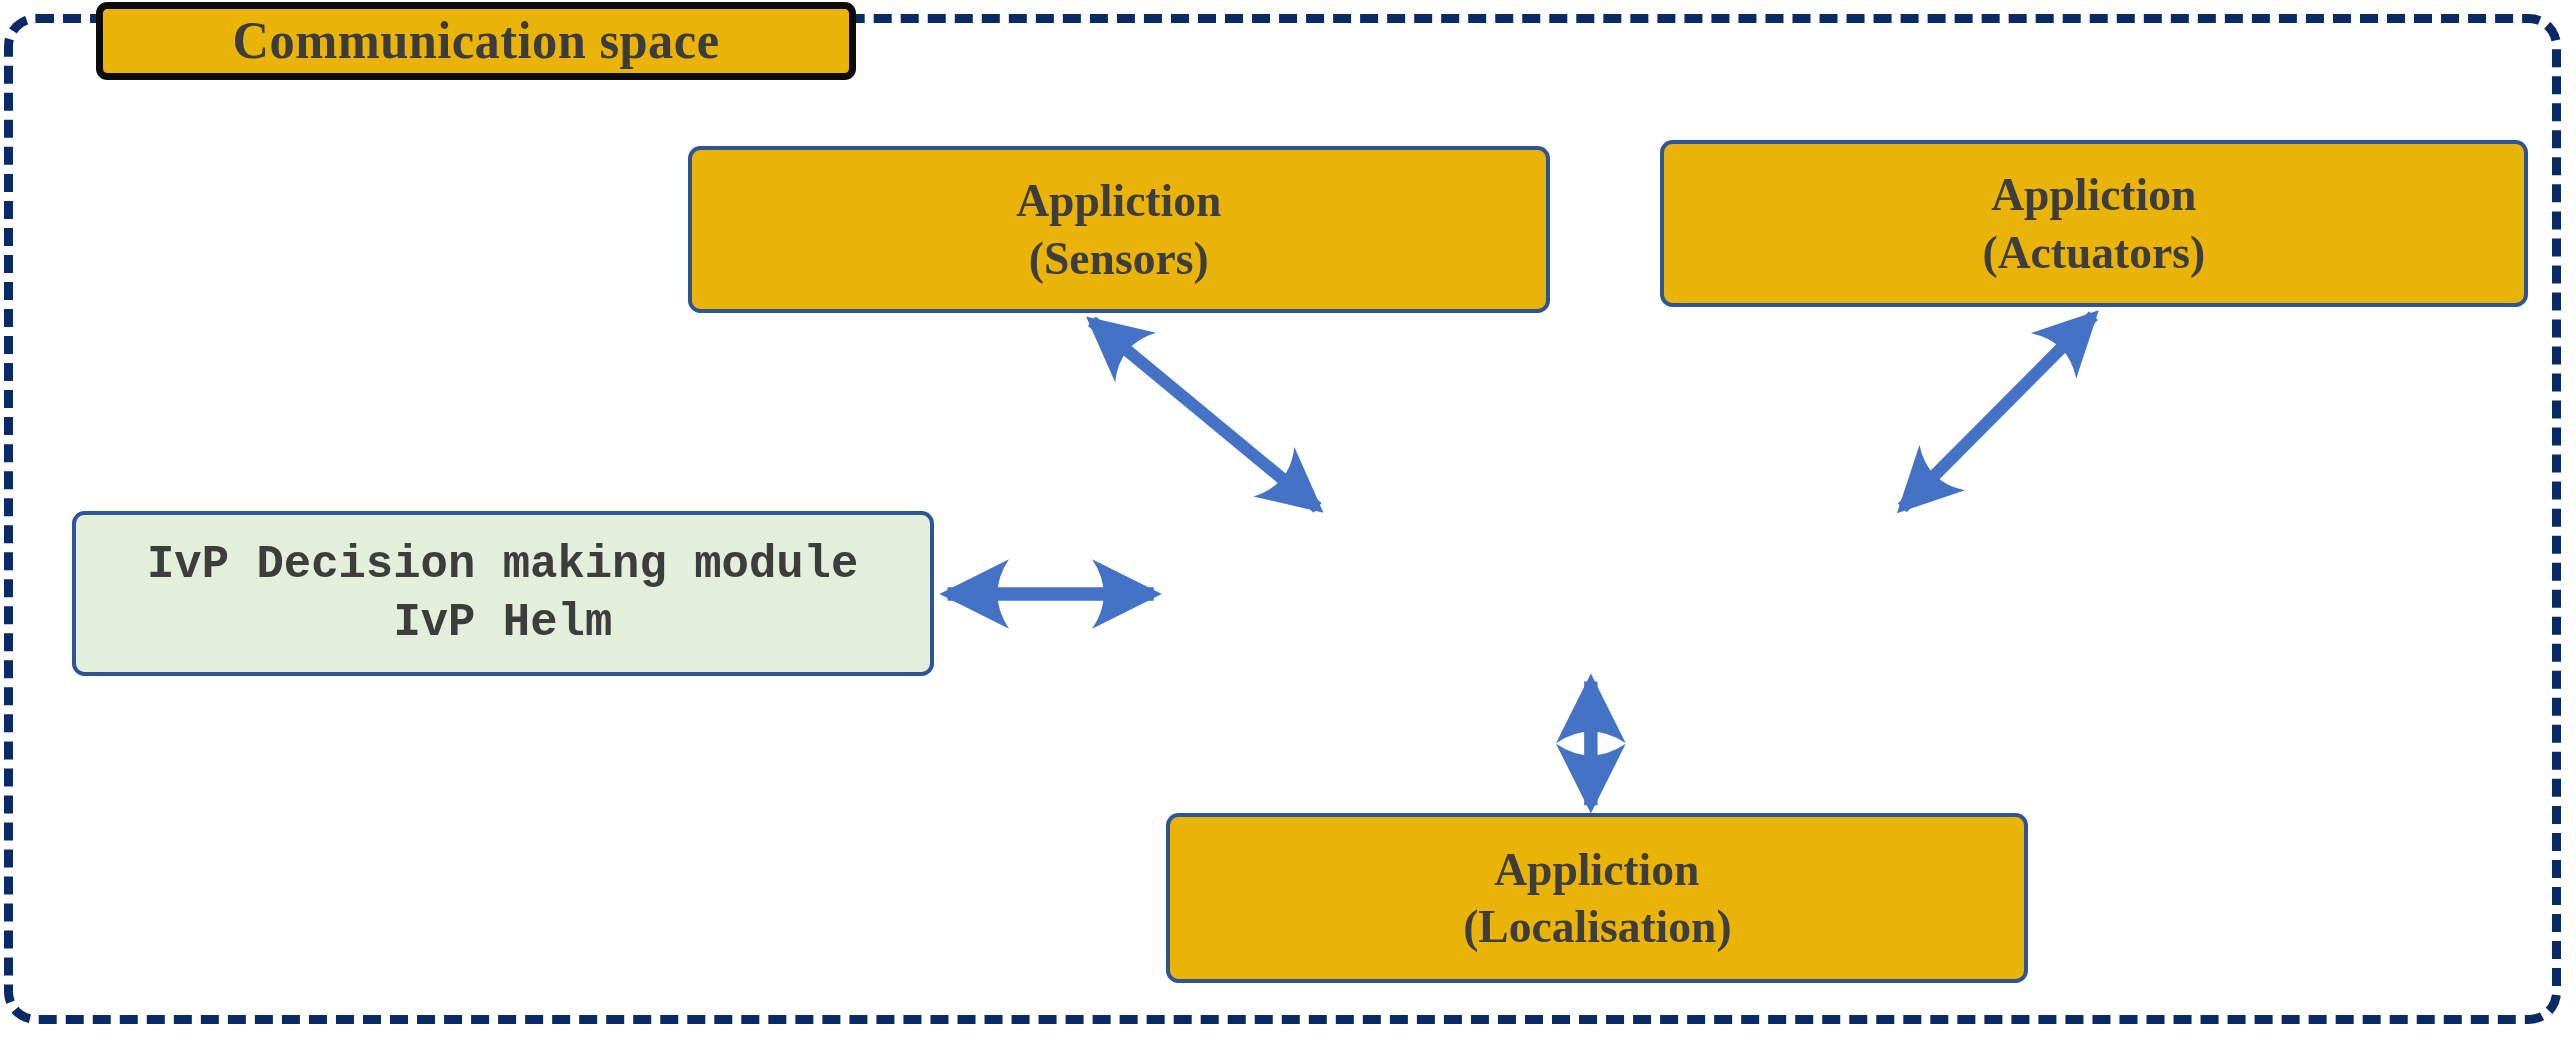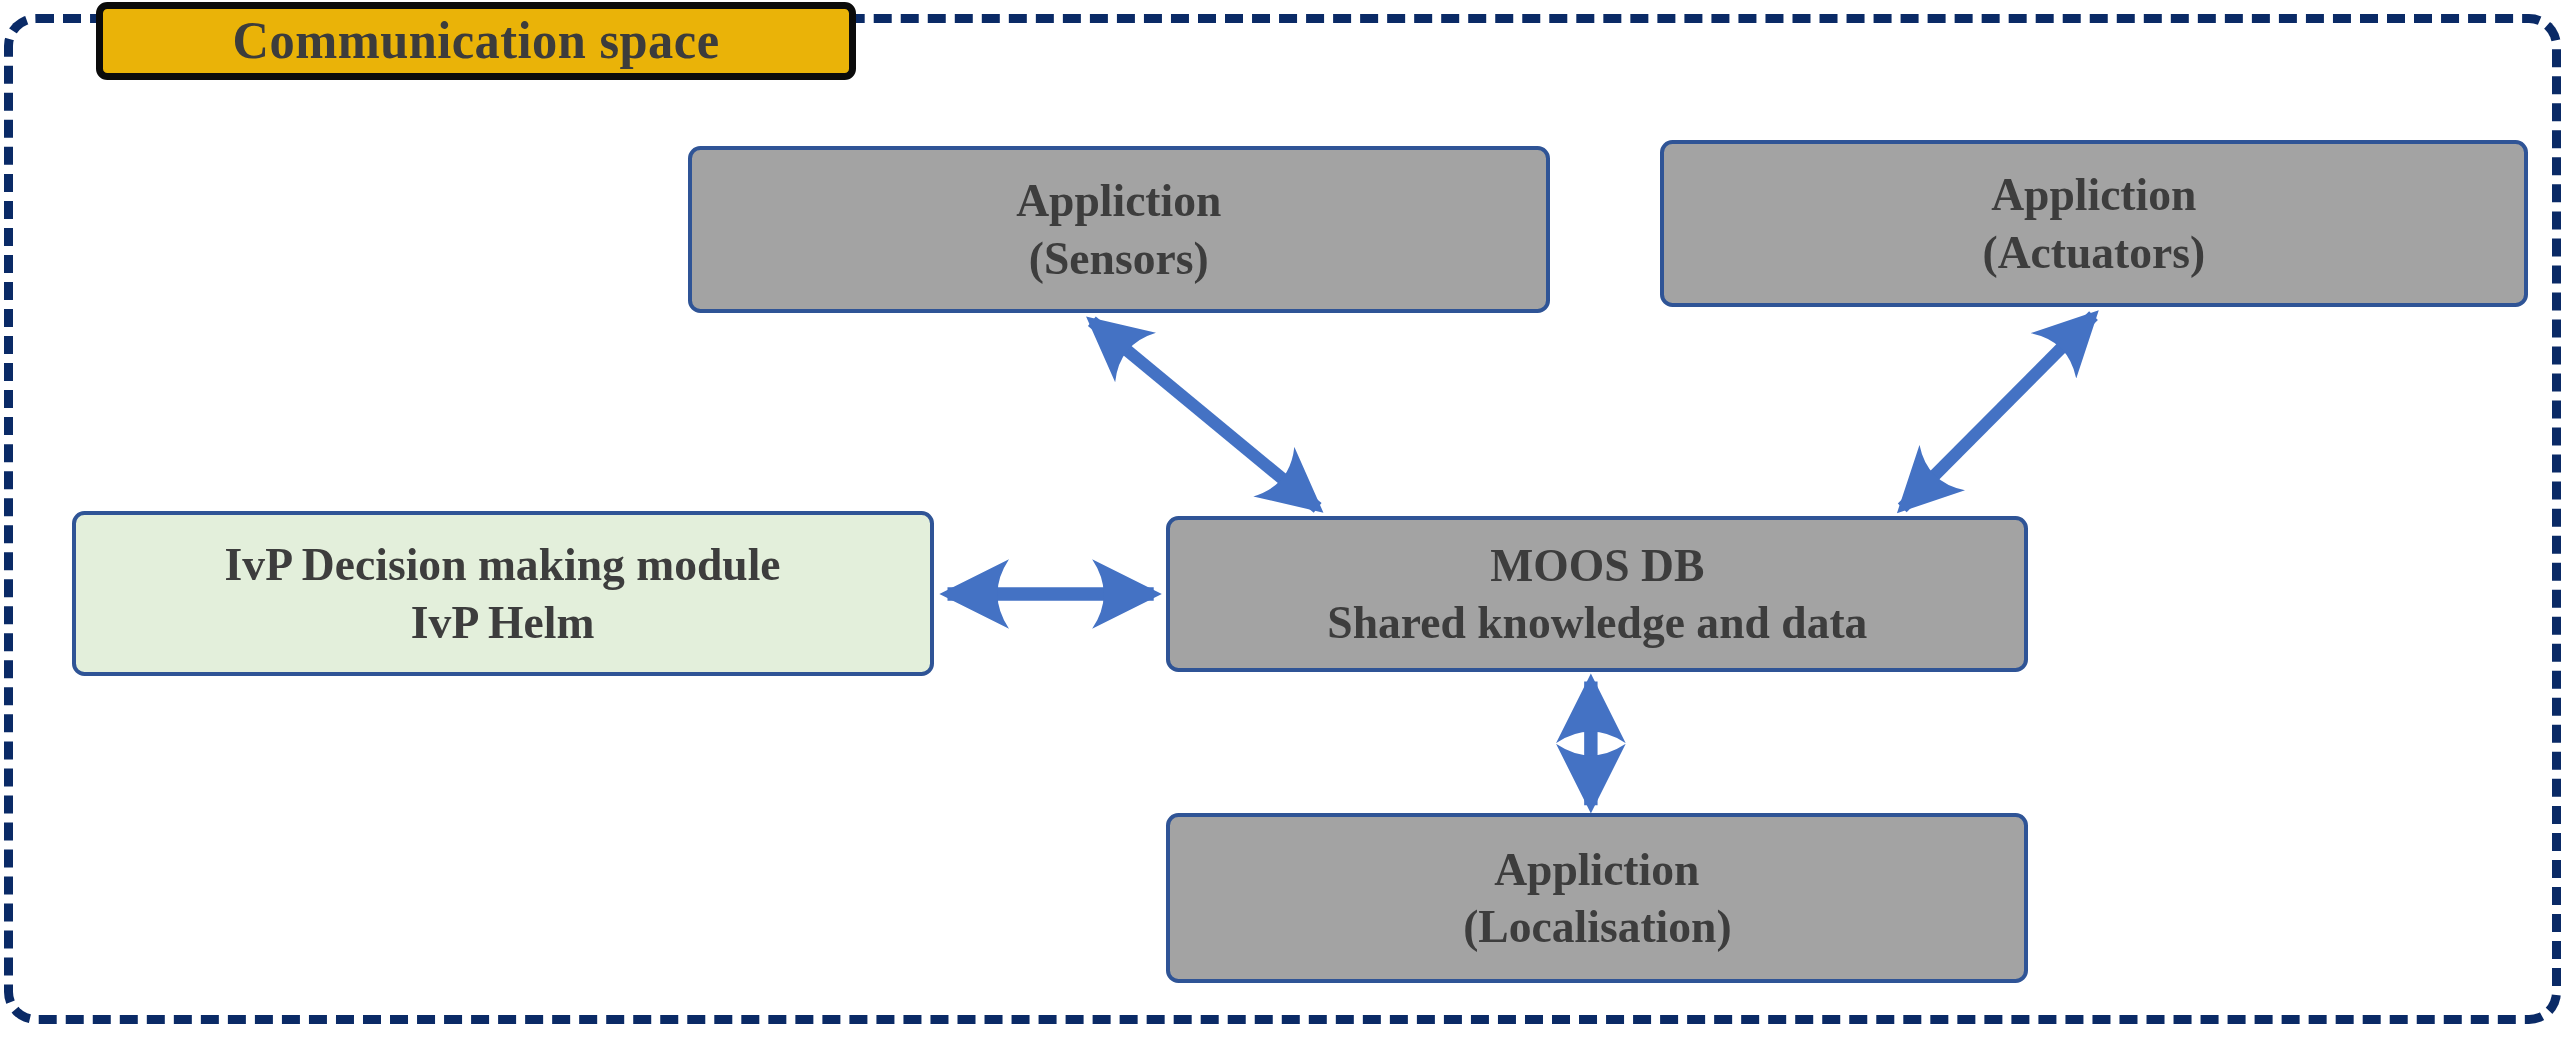"Appliction" .node.blue { background: #a3a3a3 -> #eab308 }
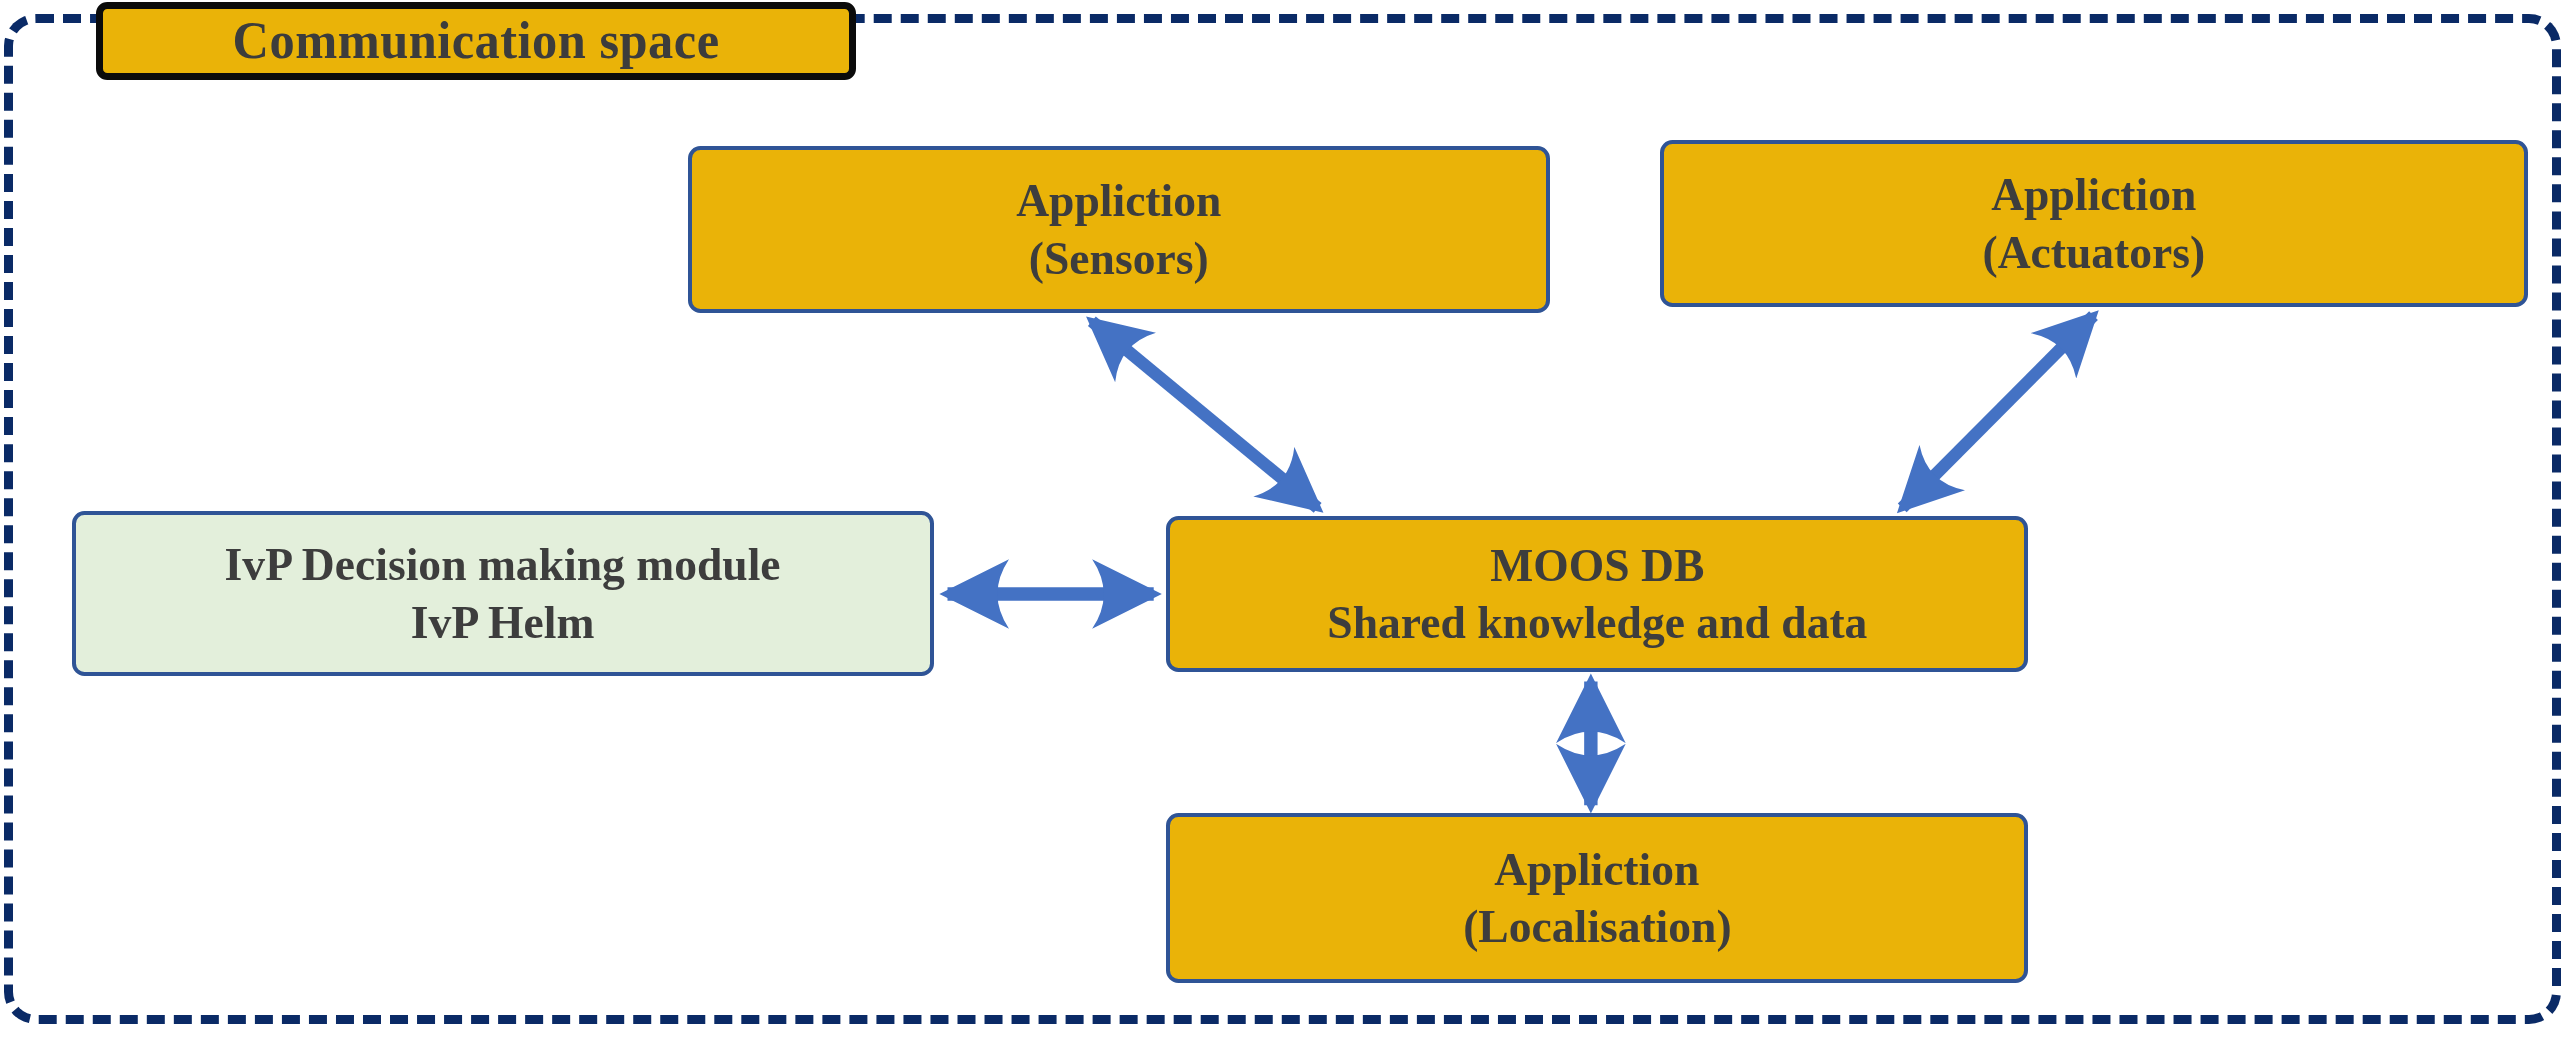"IvP Decision making module" .node.green { font-family: none -> Liberation Mono, monospace }
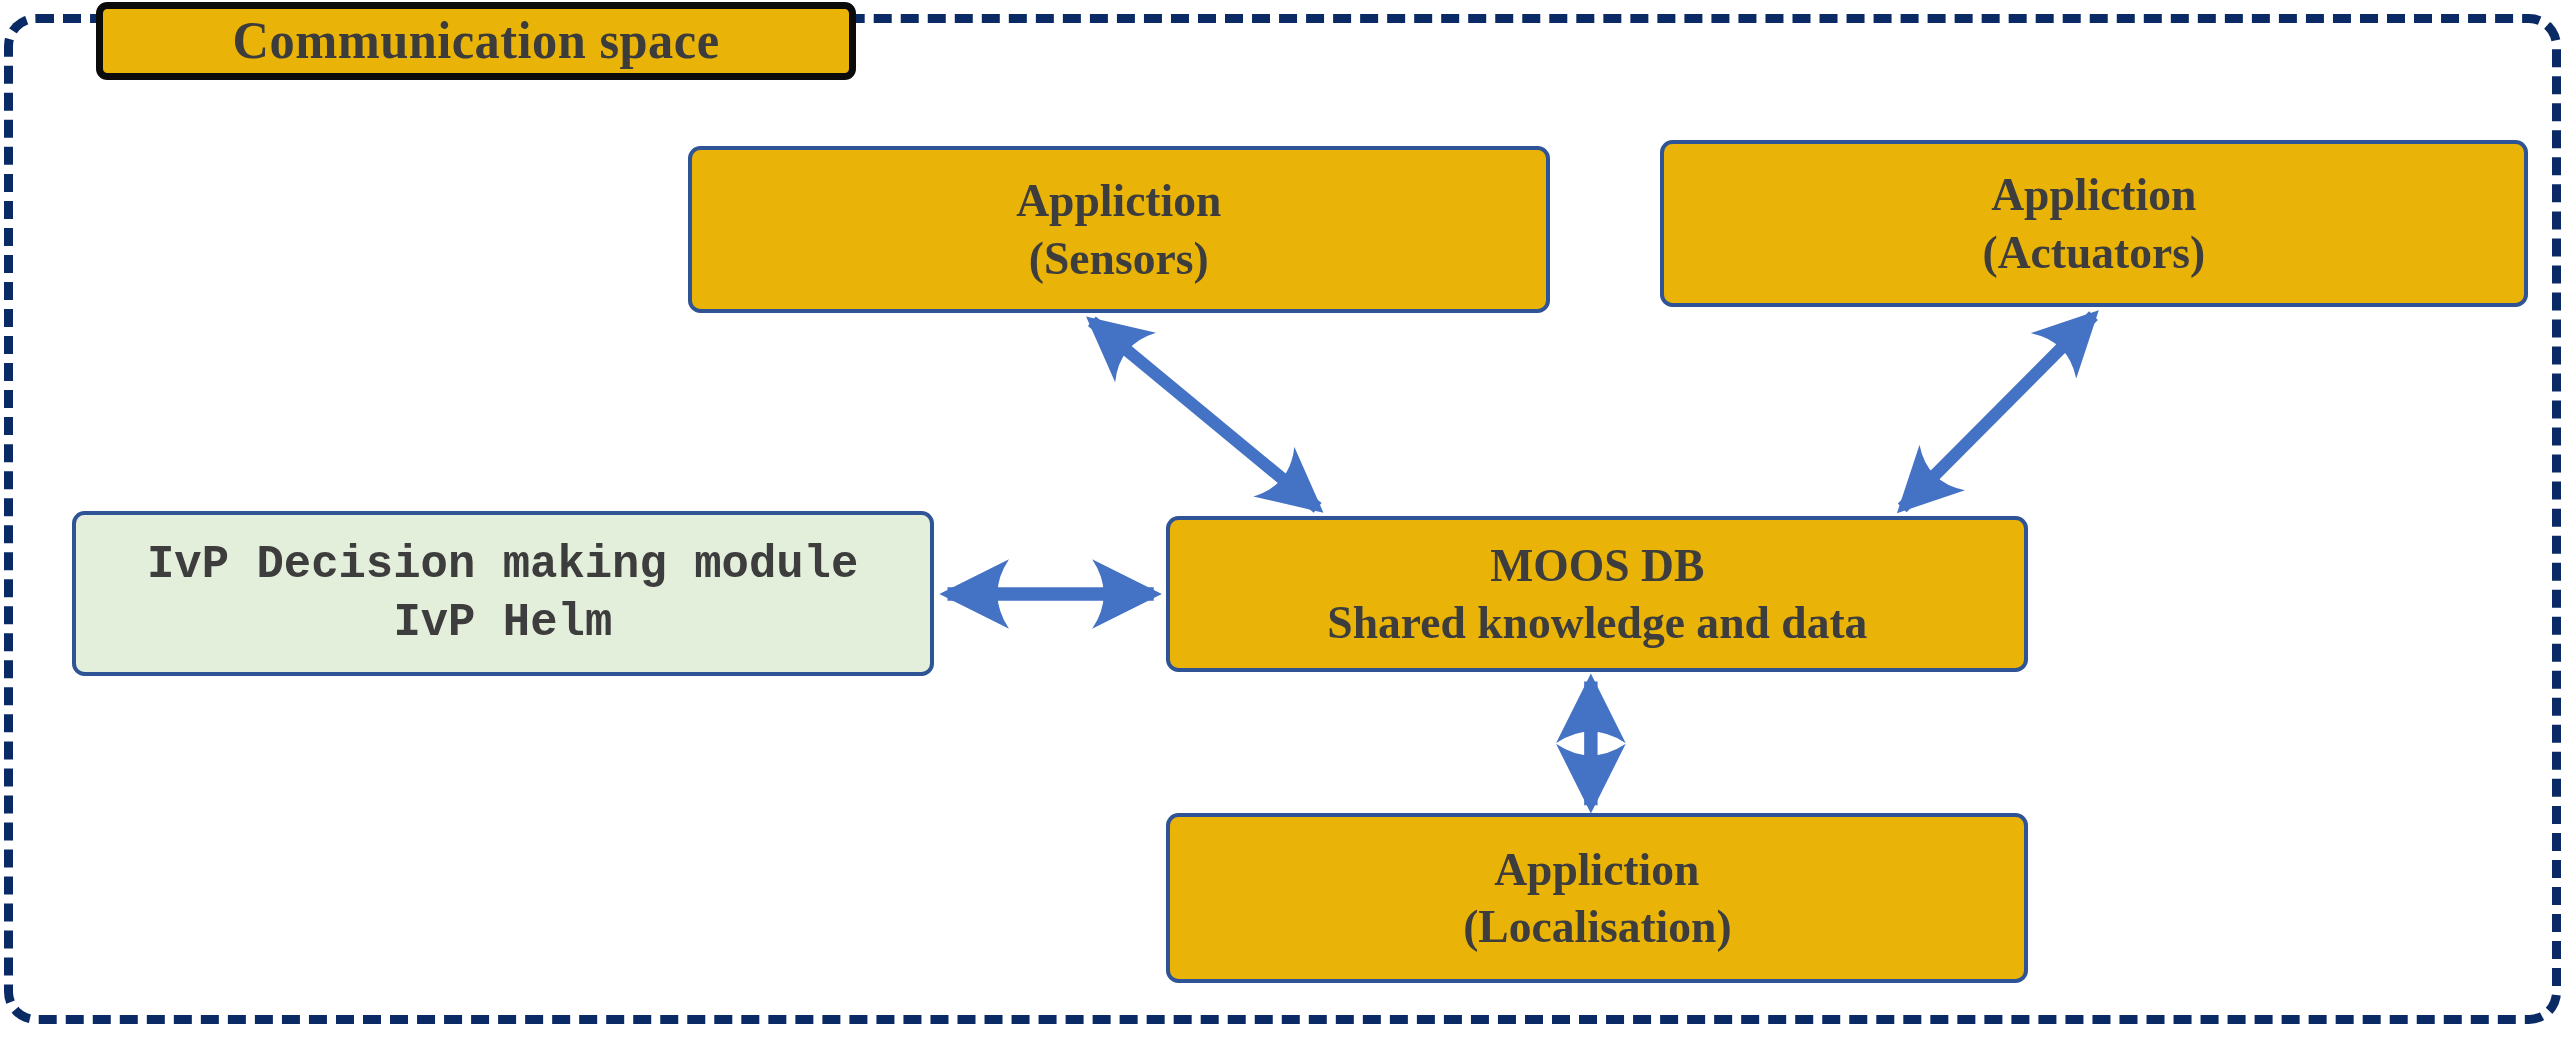"MOOS DB" div.node { html: <div> <div>MOOS DB</div> <div>Shared knowledge and data</div> </div> -> none }
